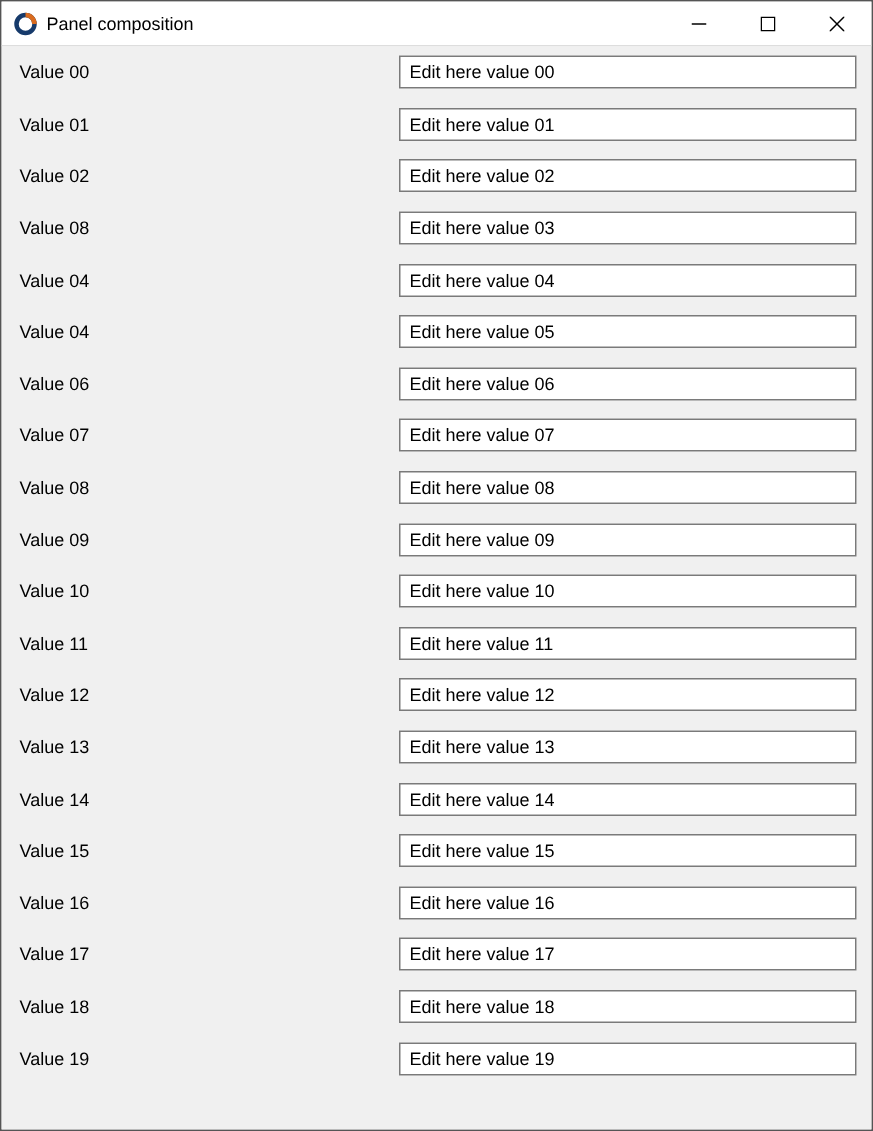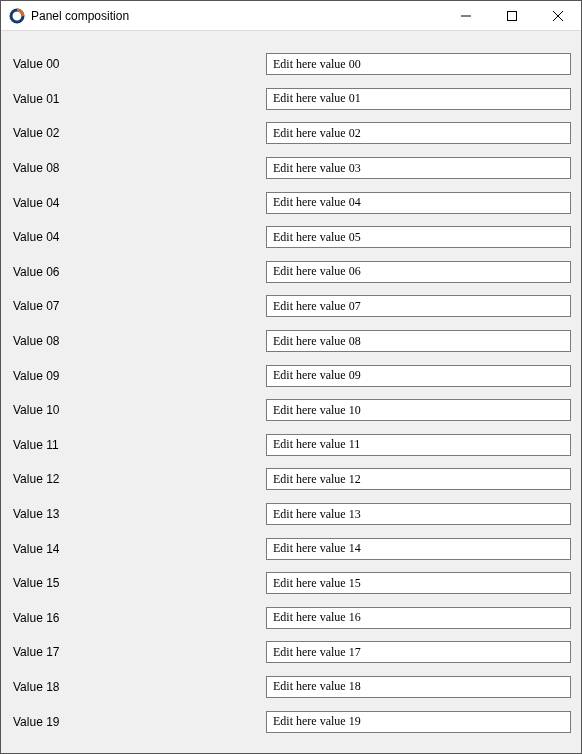"Value 00" .client-area { padding: 16px 10px 6px 10px -> 0 10px 6px 10px }
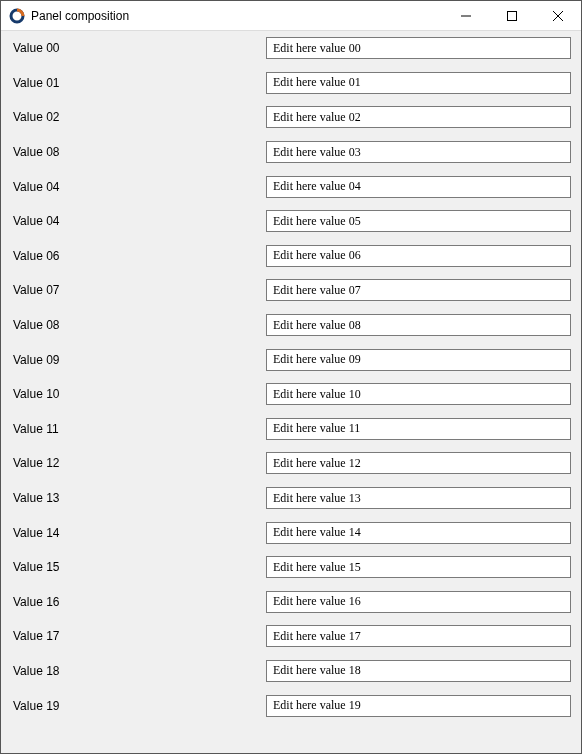"Edit here value 00" .input { font-family: Liberation Serif, serif -> Liberation Sans, sans-serif }
